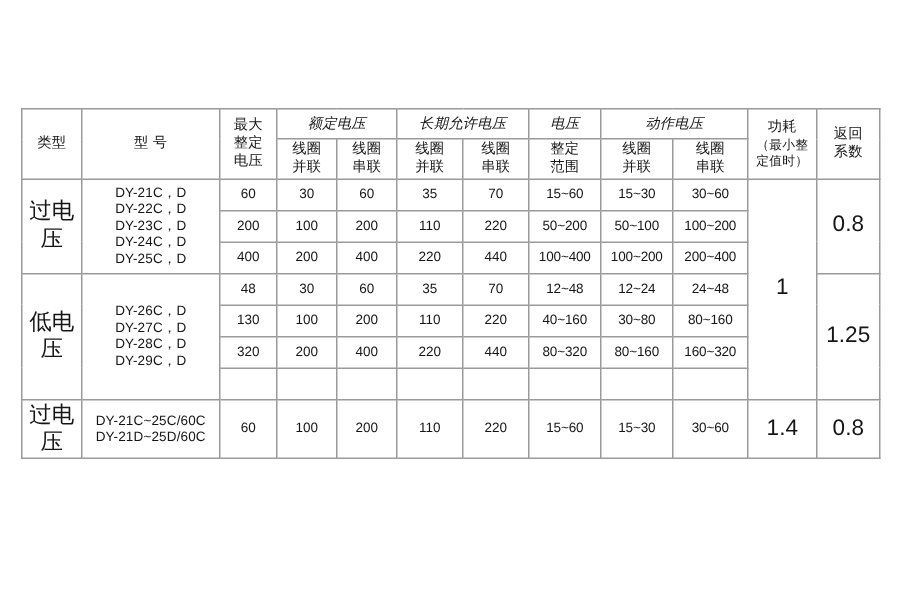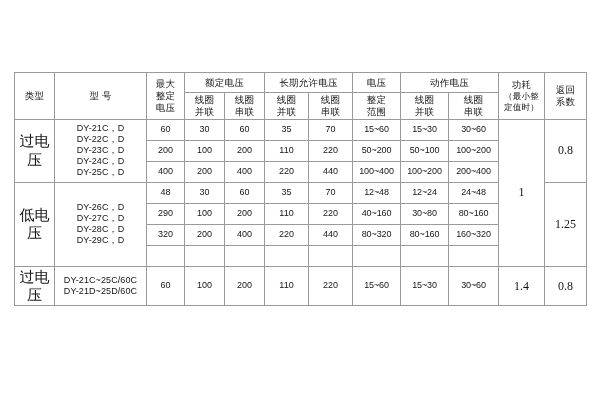"额定电压" .hdr-tall { font-style: none -> italic }
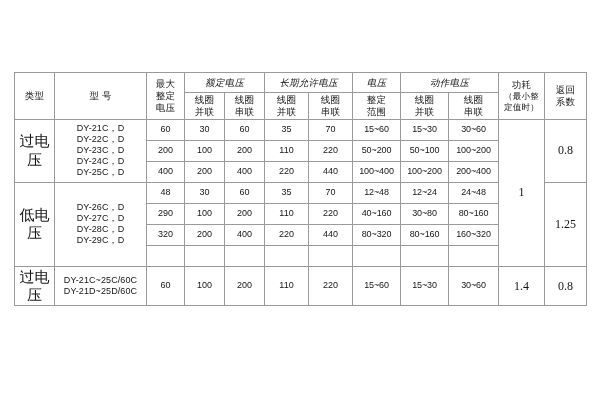"0.8" .power { font-family: Liberation Serif, serif -> none; font-size: 12px -> 15px }
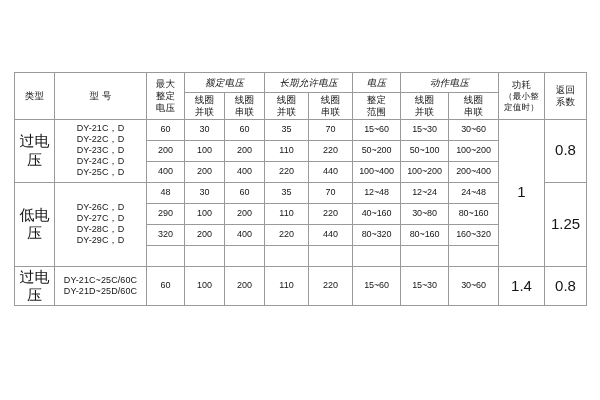"290" td.num { text: 290 -> 130 }
